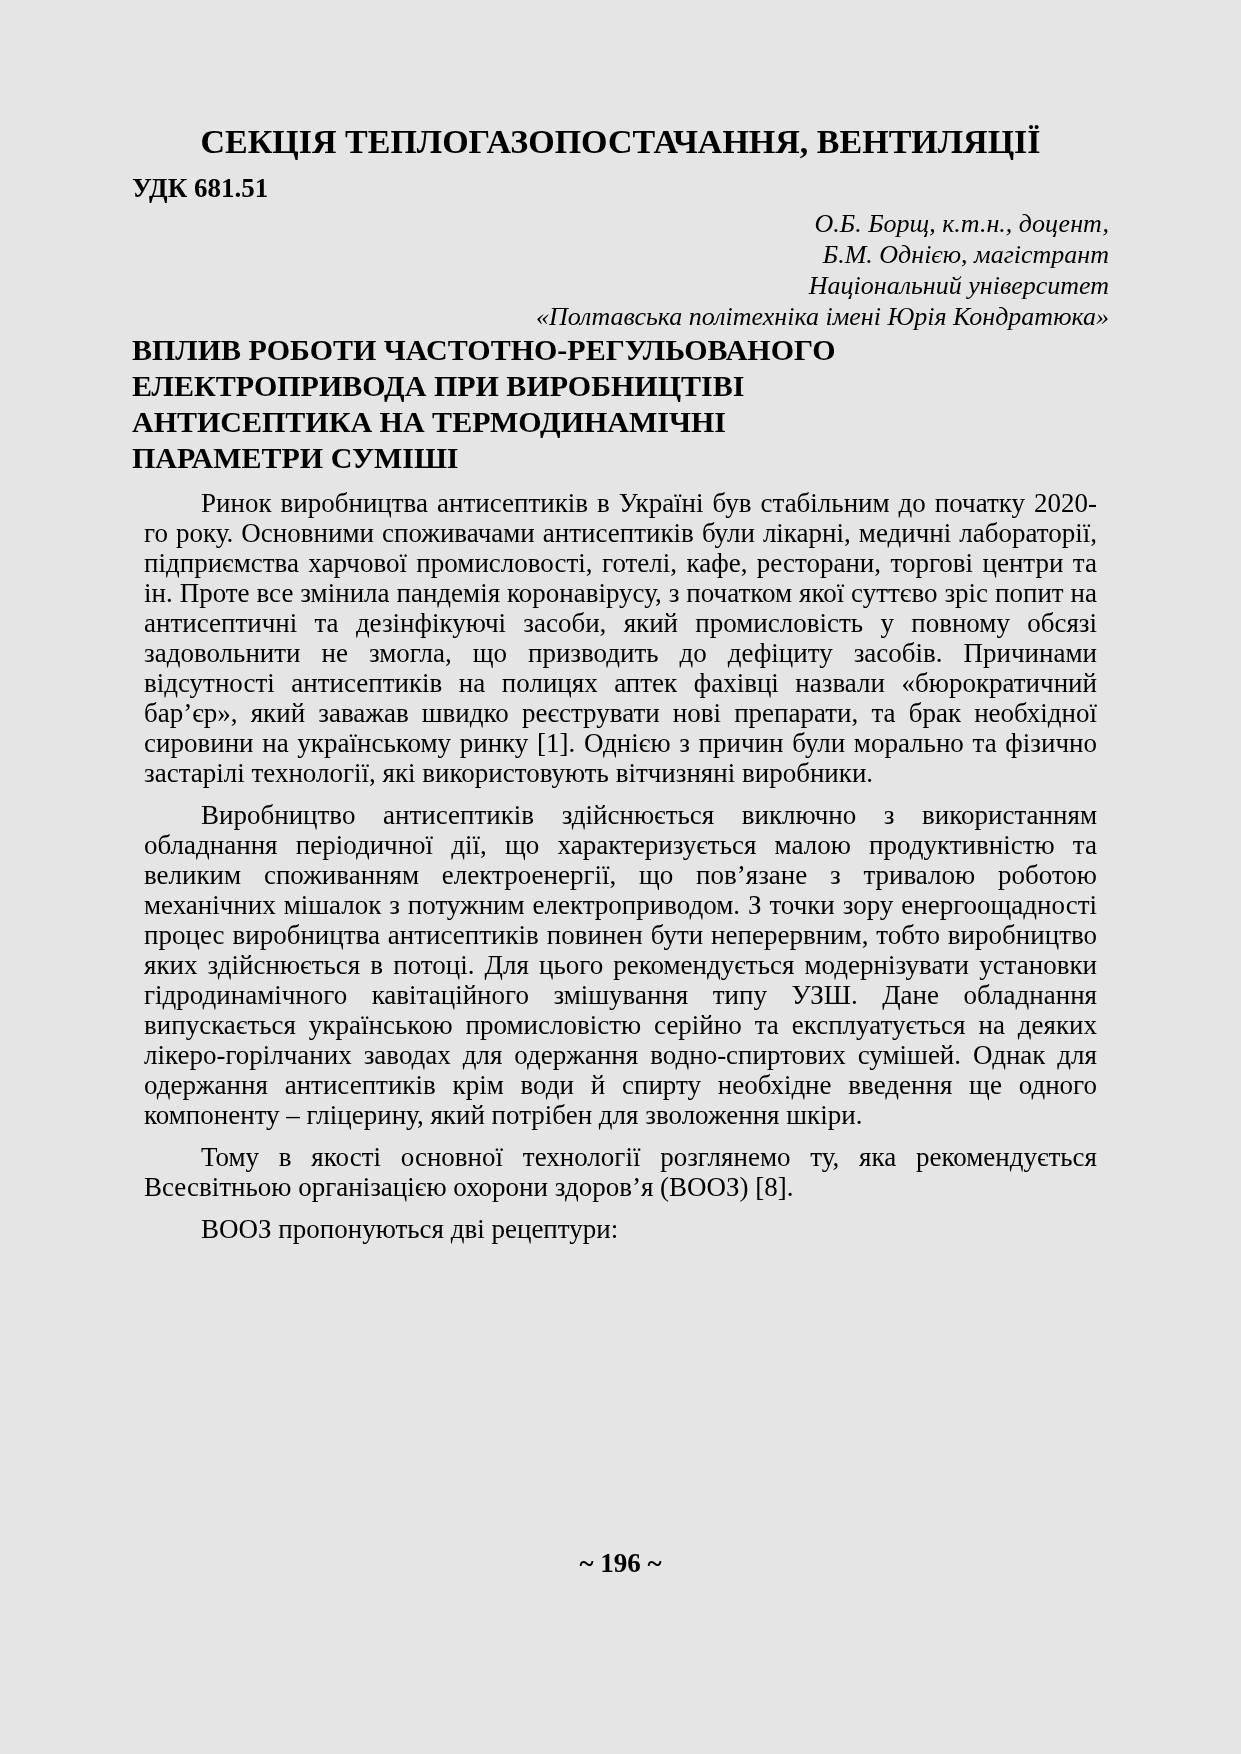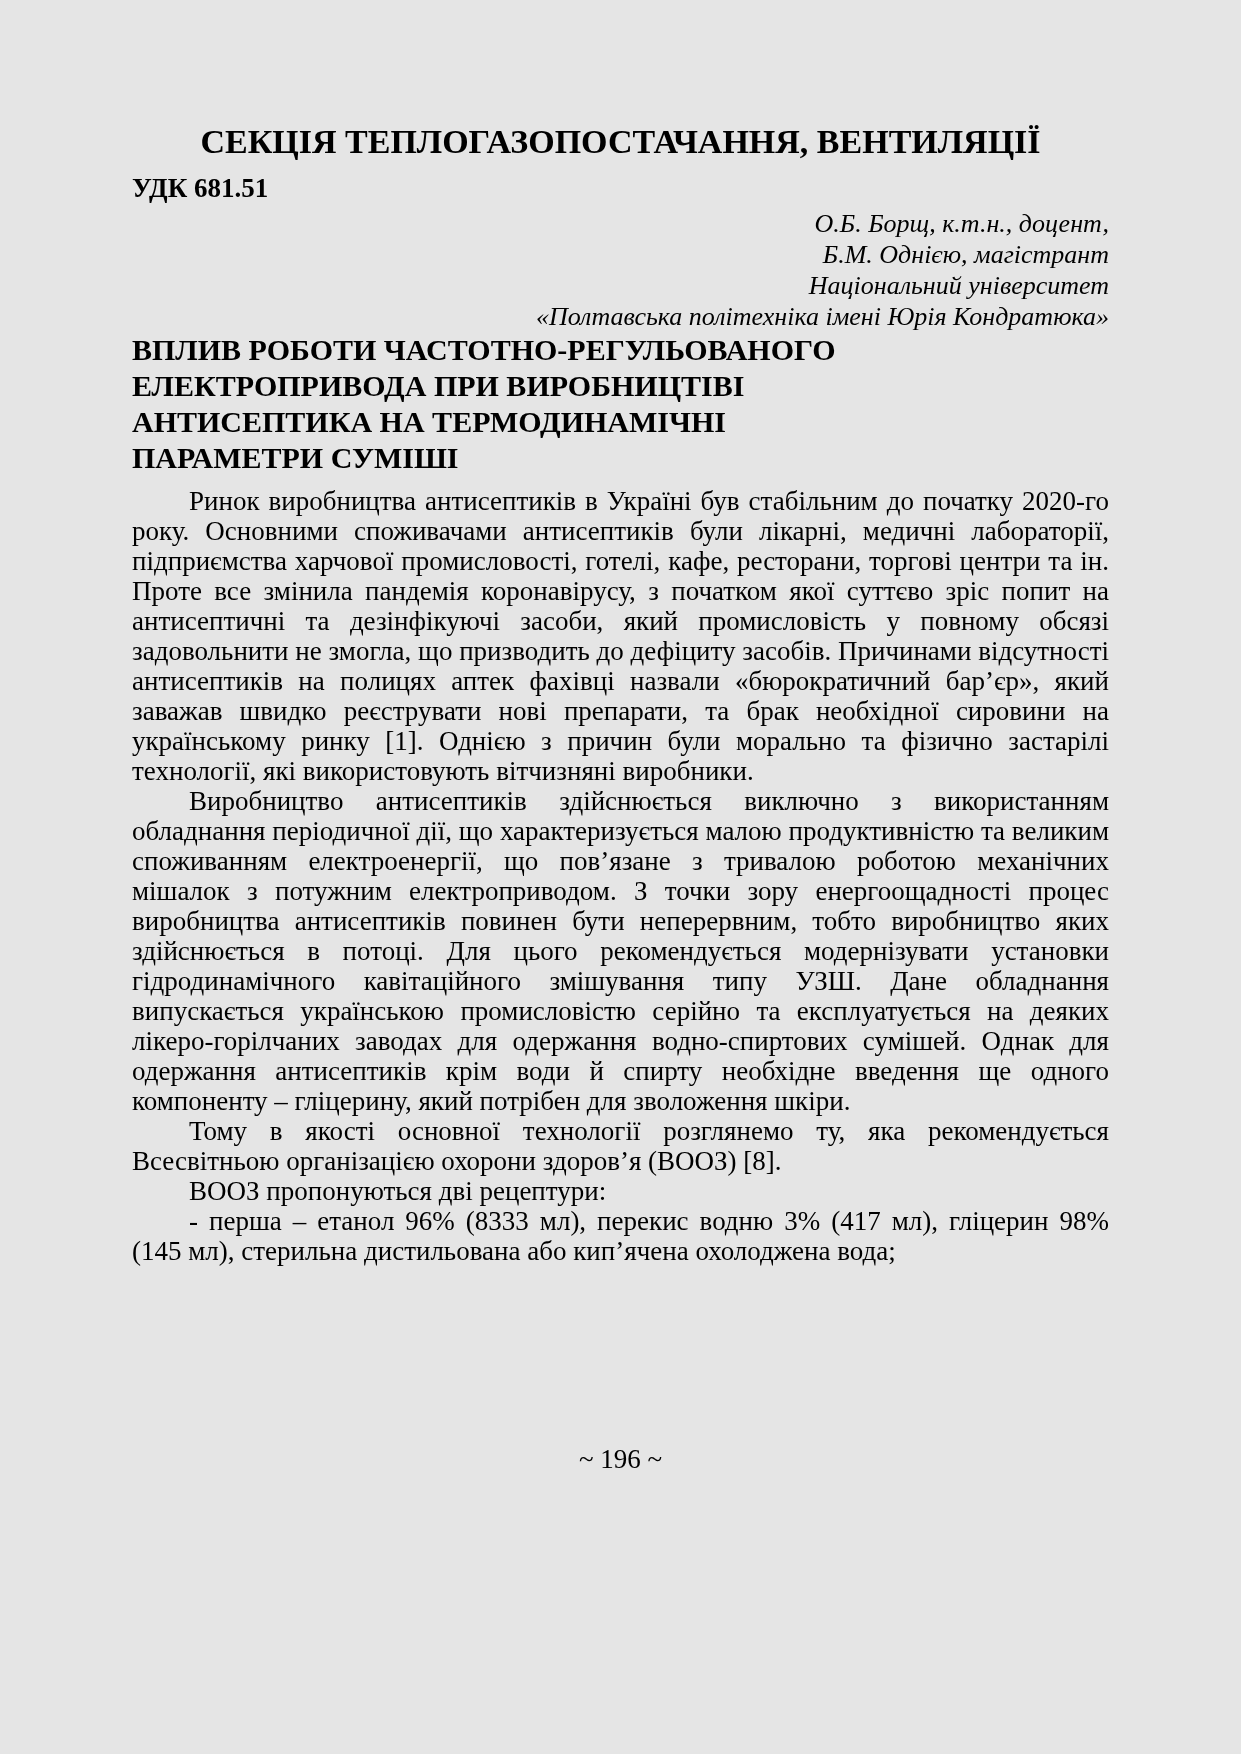"Ринок виробництва антисептиків в Україні" .article-body p { margin: 0 -> 12px }
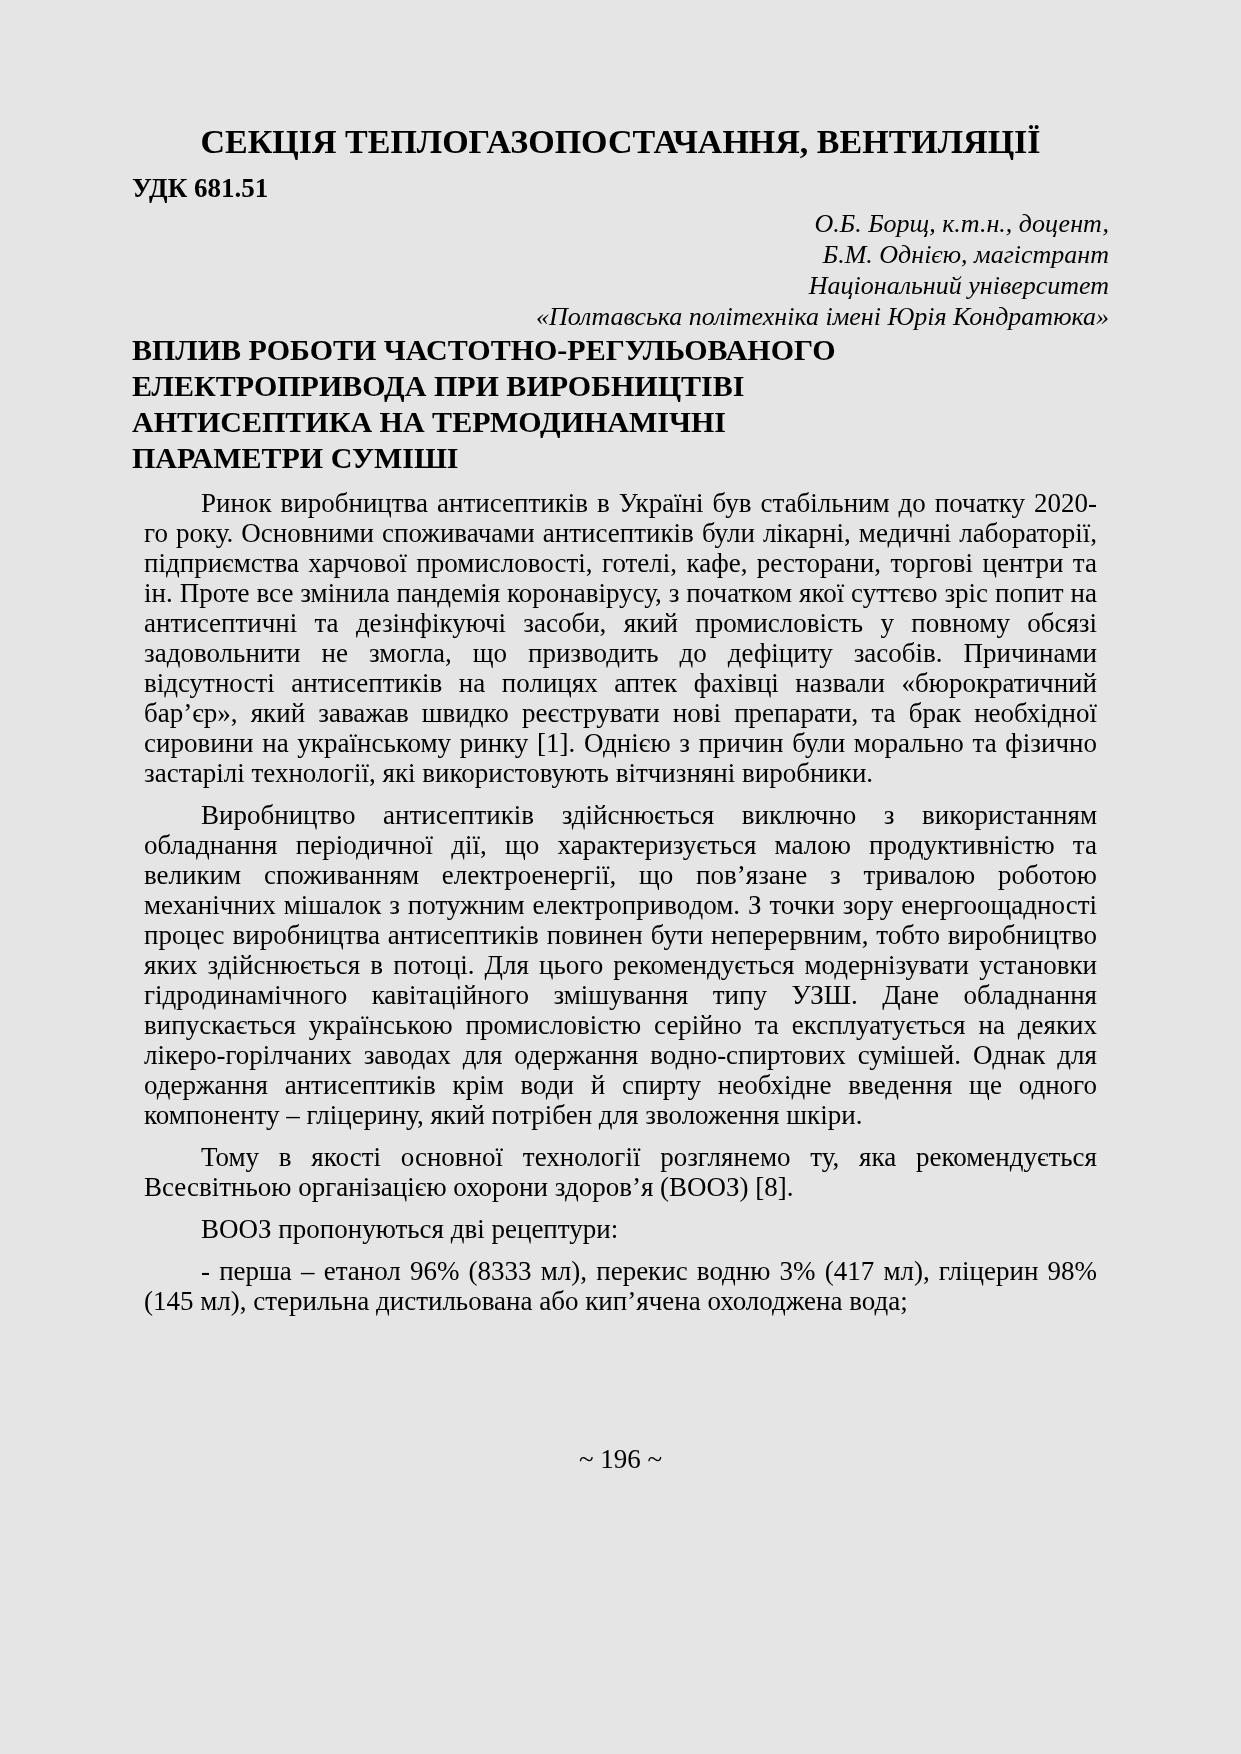"- перша – етанол 96%" p { html: <p>- перша – етанол 96% (8333 мл), перекис водню 3% (417 мл), гліцерин 98% (145 мл), стерильна дистильована або кип’ячена охолоджена вода;</p> -> none }
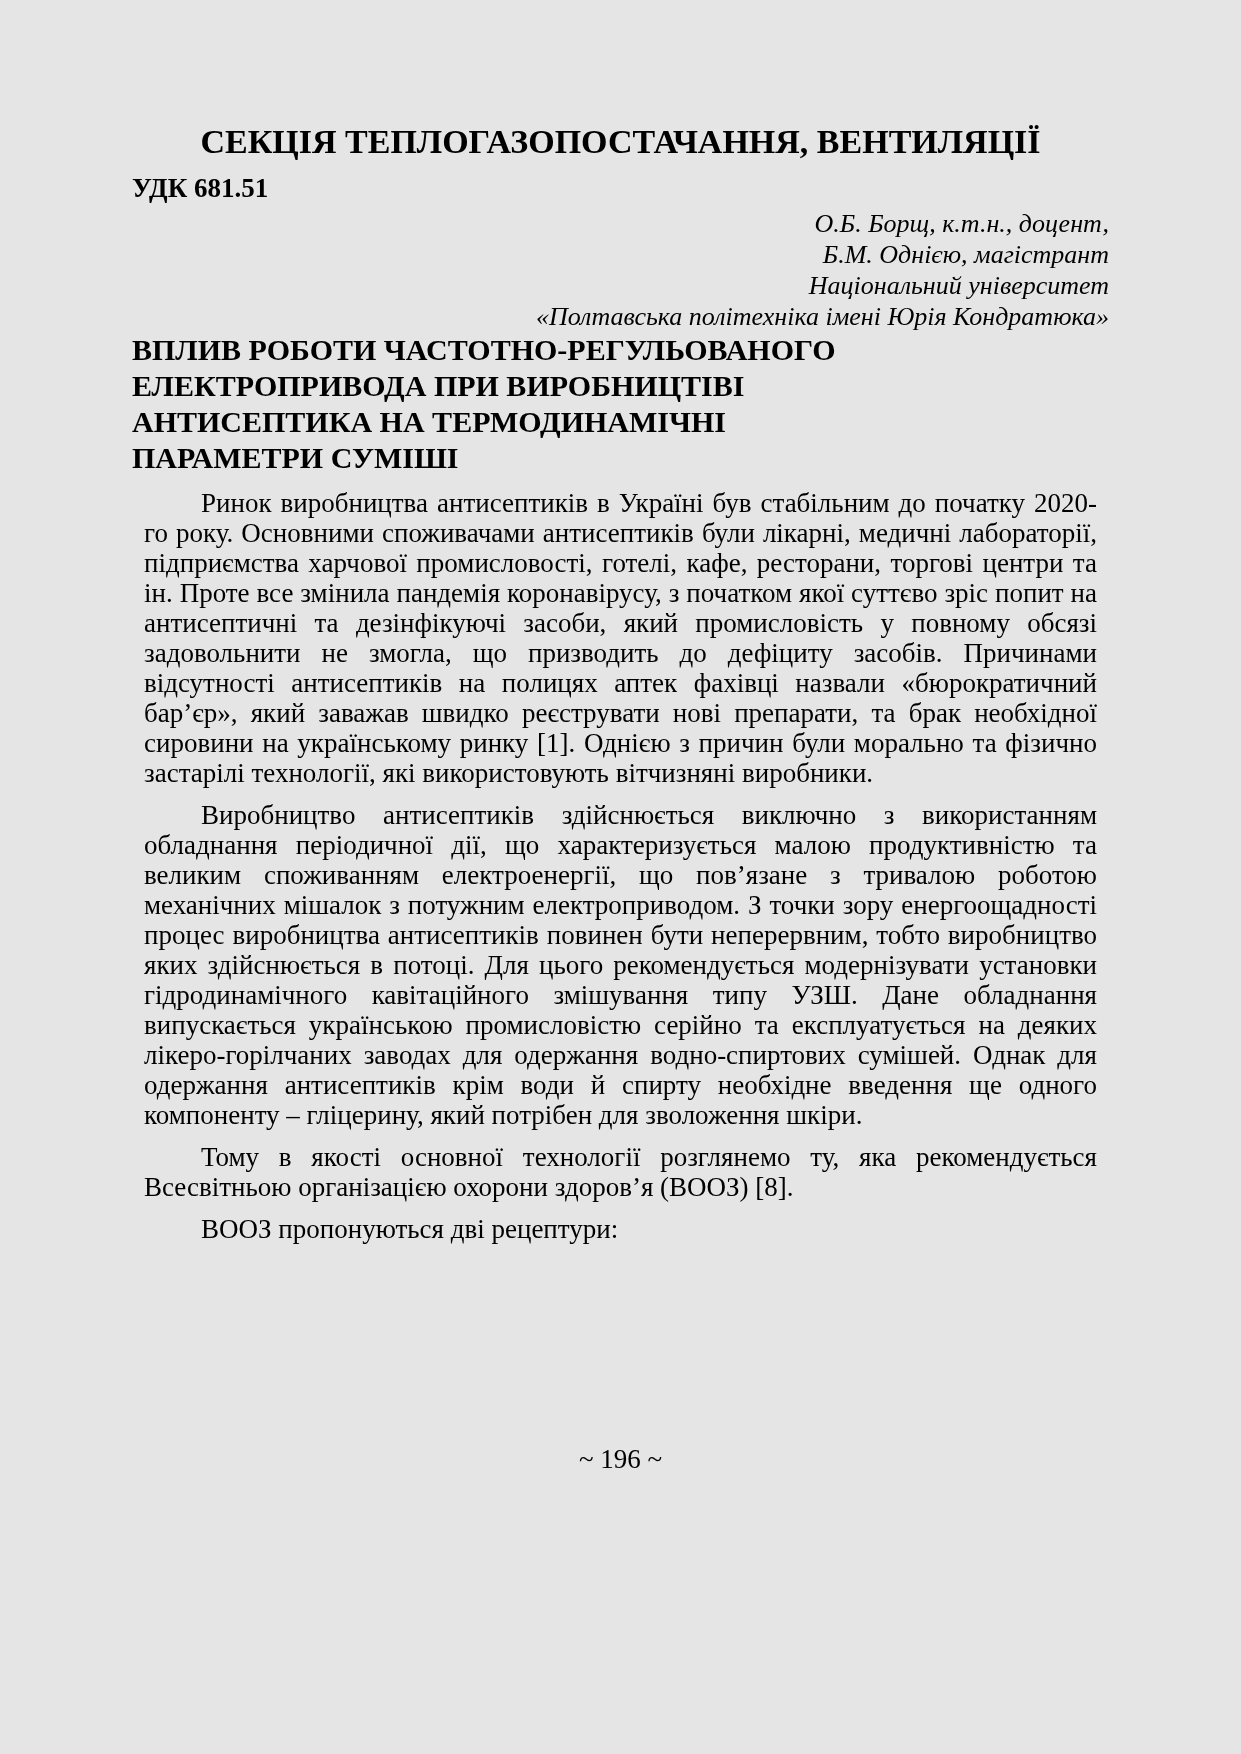"~ 196 ~" .page-number { font-weight: none -> bold; top: 1444px -> 1548px }
